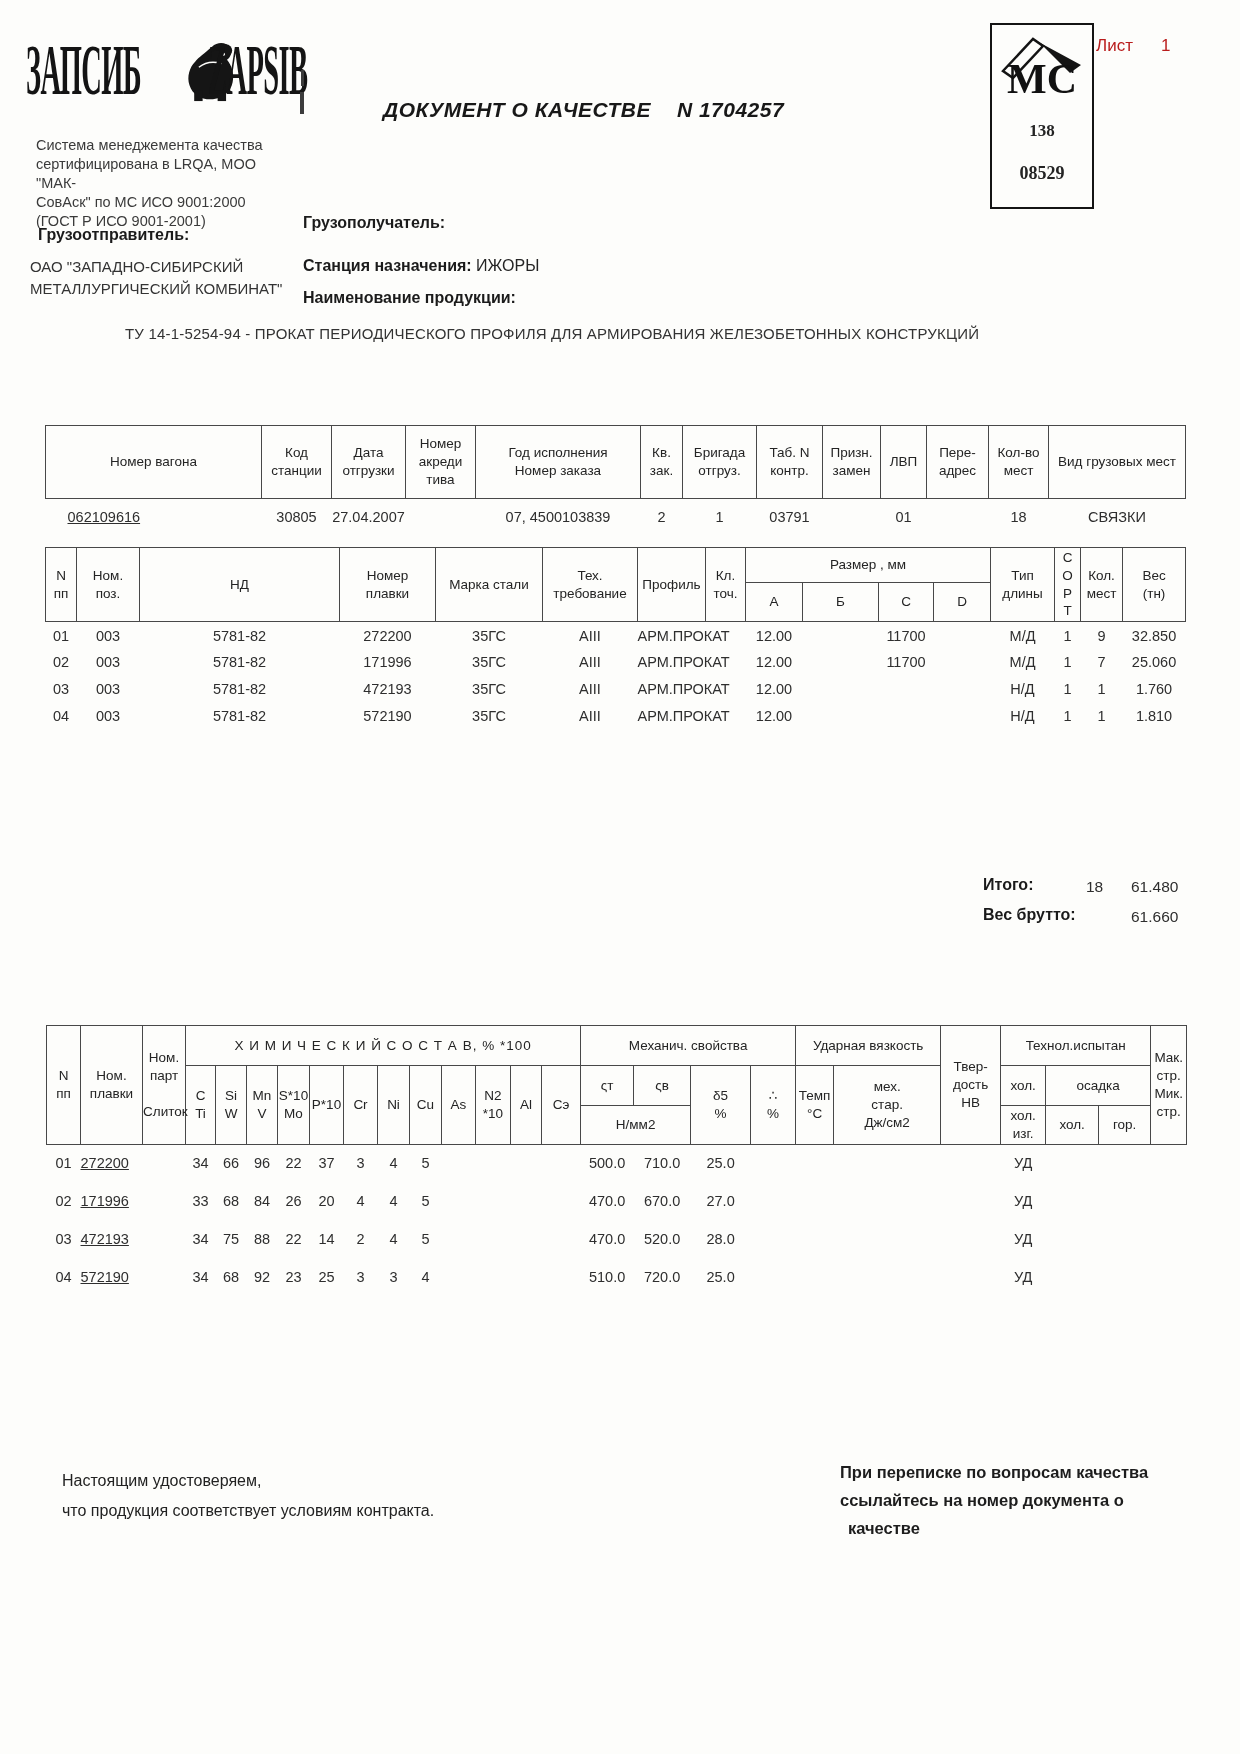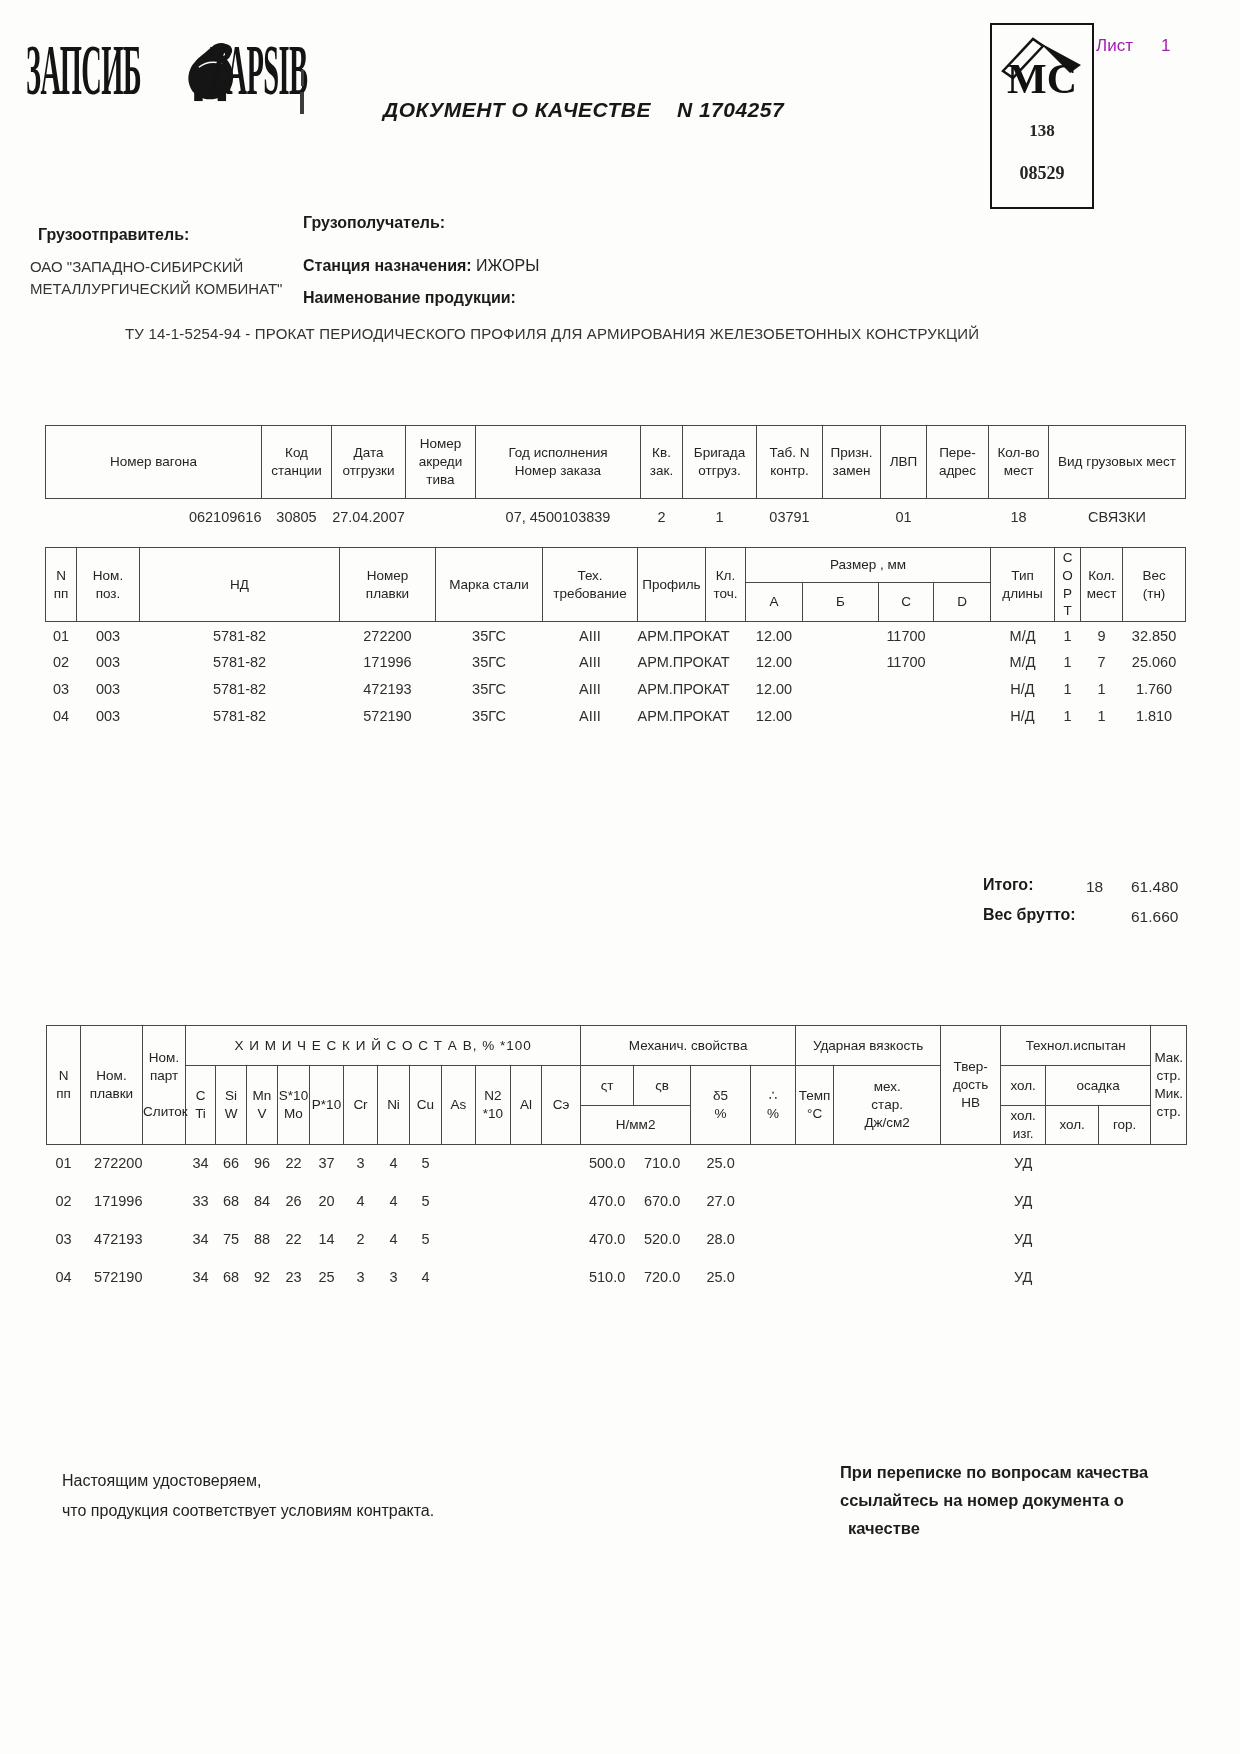"Лист 1" .sheet { color: #a21caf -> #b91c1c }
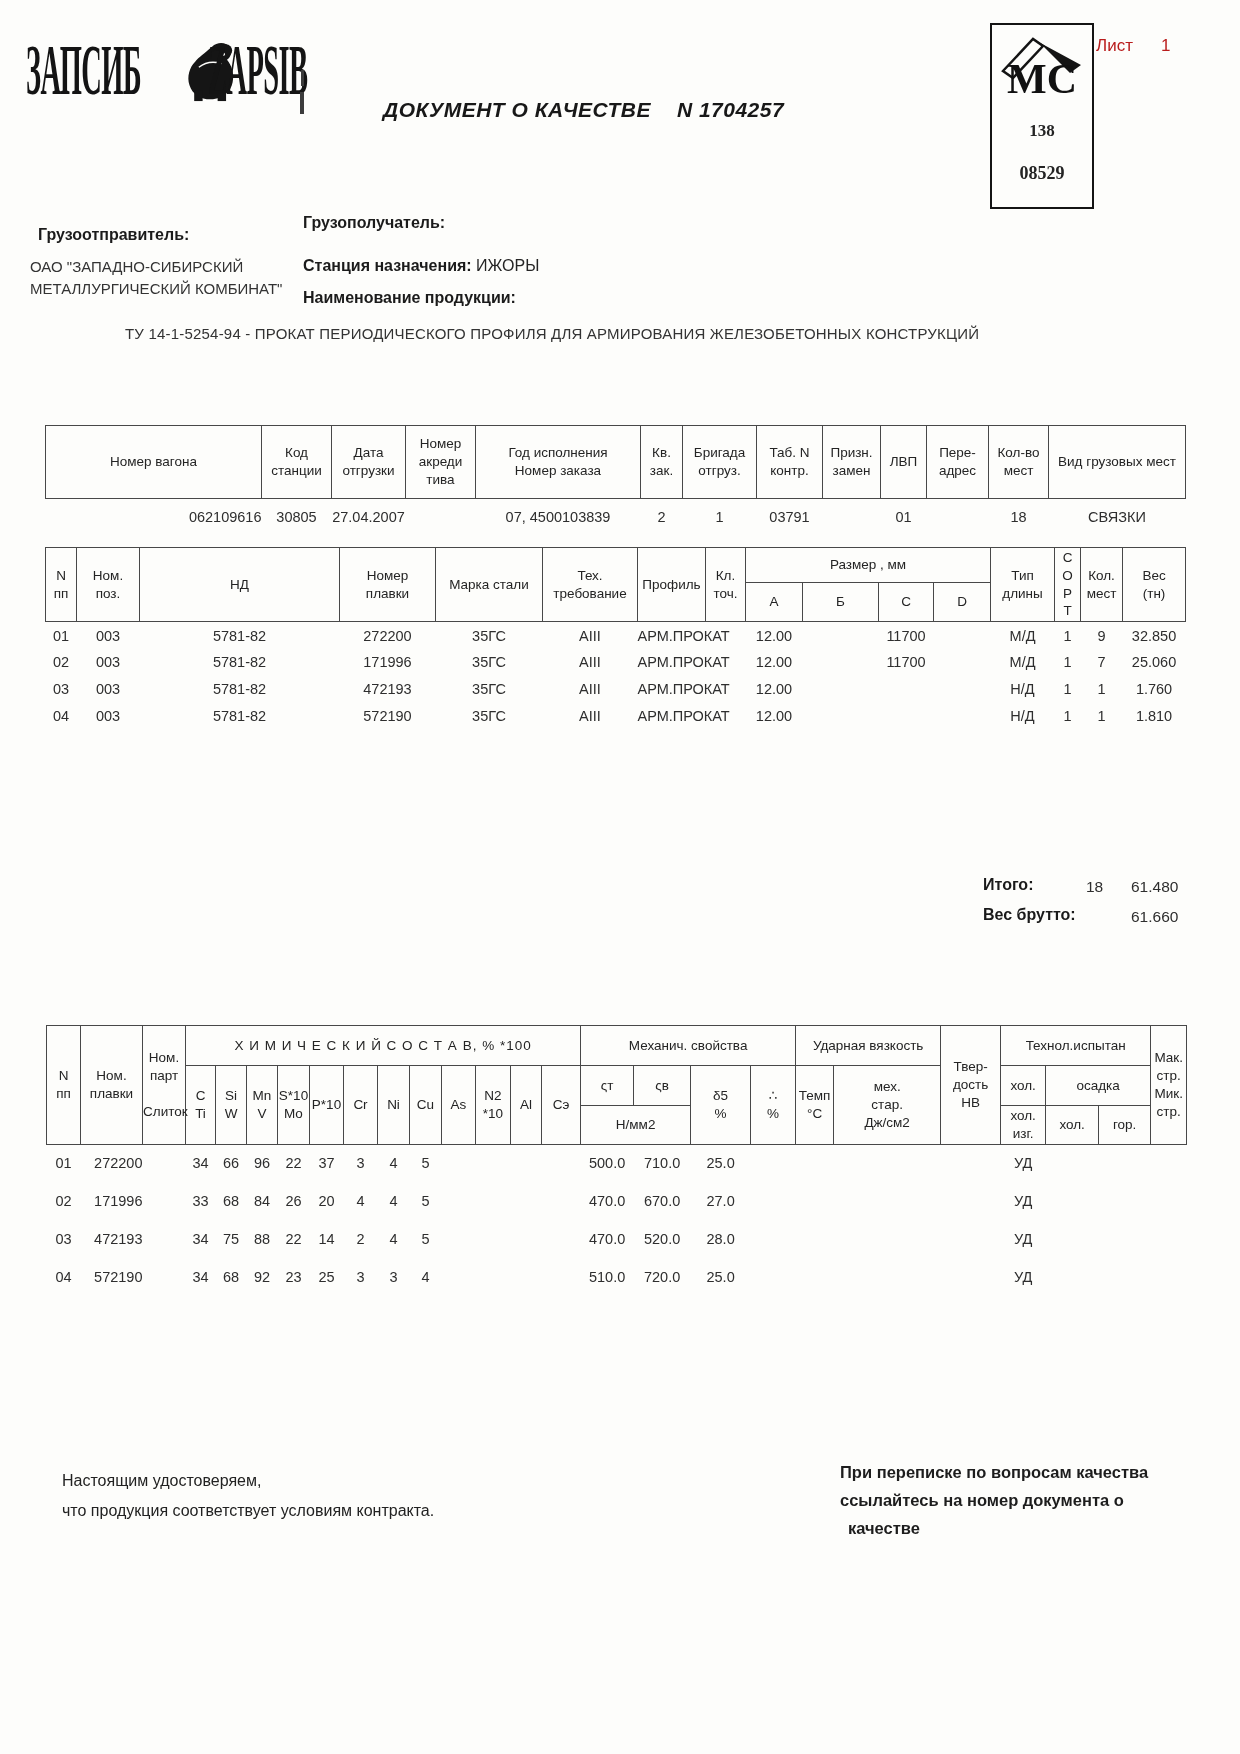"Система менеджемента качества" div.abs { html: none -> <div> <div>Система менеджемента качества</div> <div>сертифицирована в LRQA, МОО "МАК-</div> <div>СовАск" по МС ИСО 9001:2000</div> <div>(ГОСТ Р ИСО 9001-2001)</div> </div> }
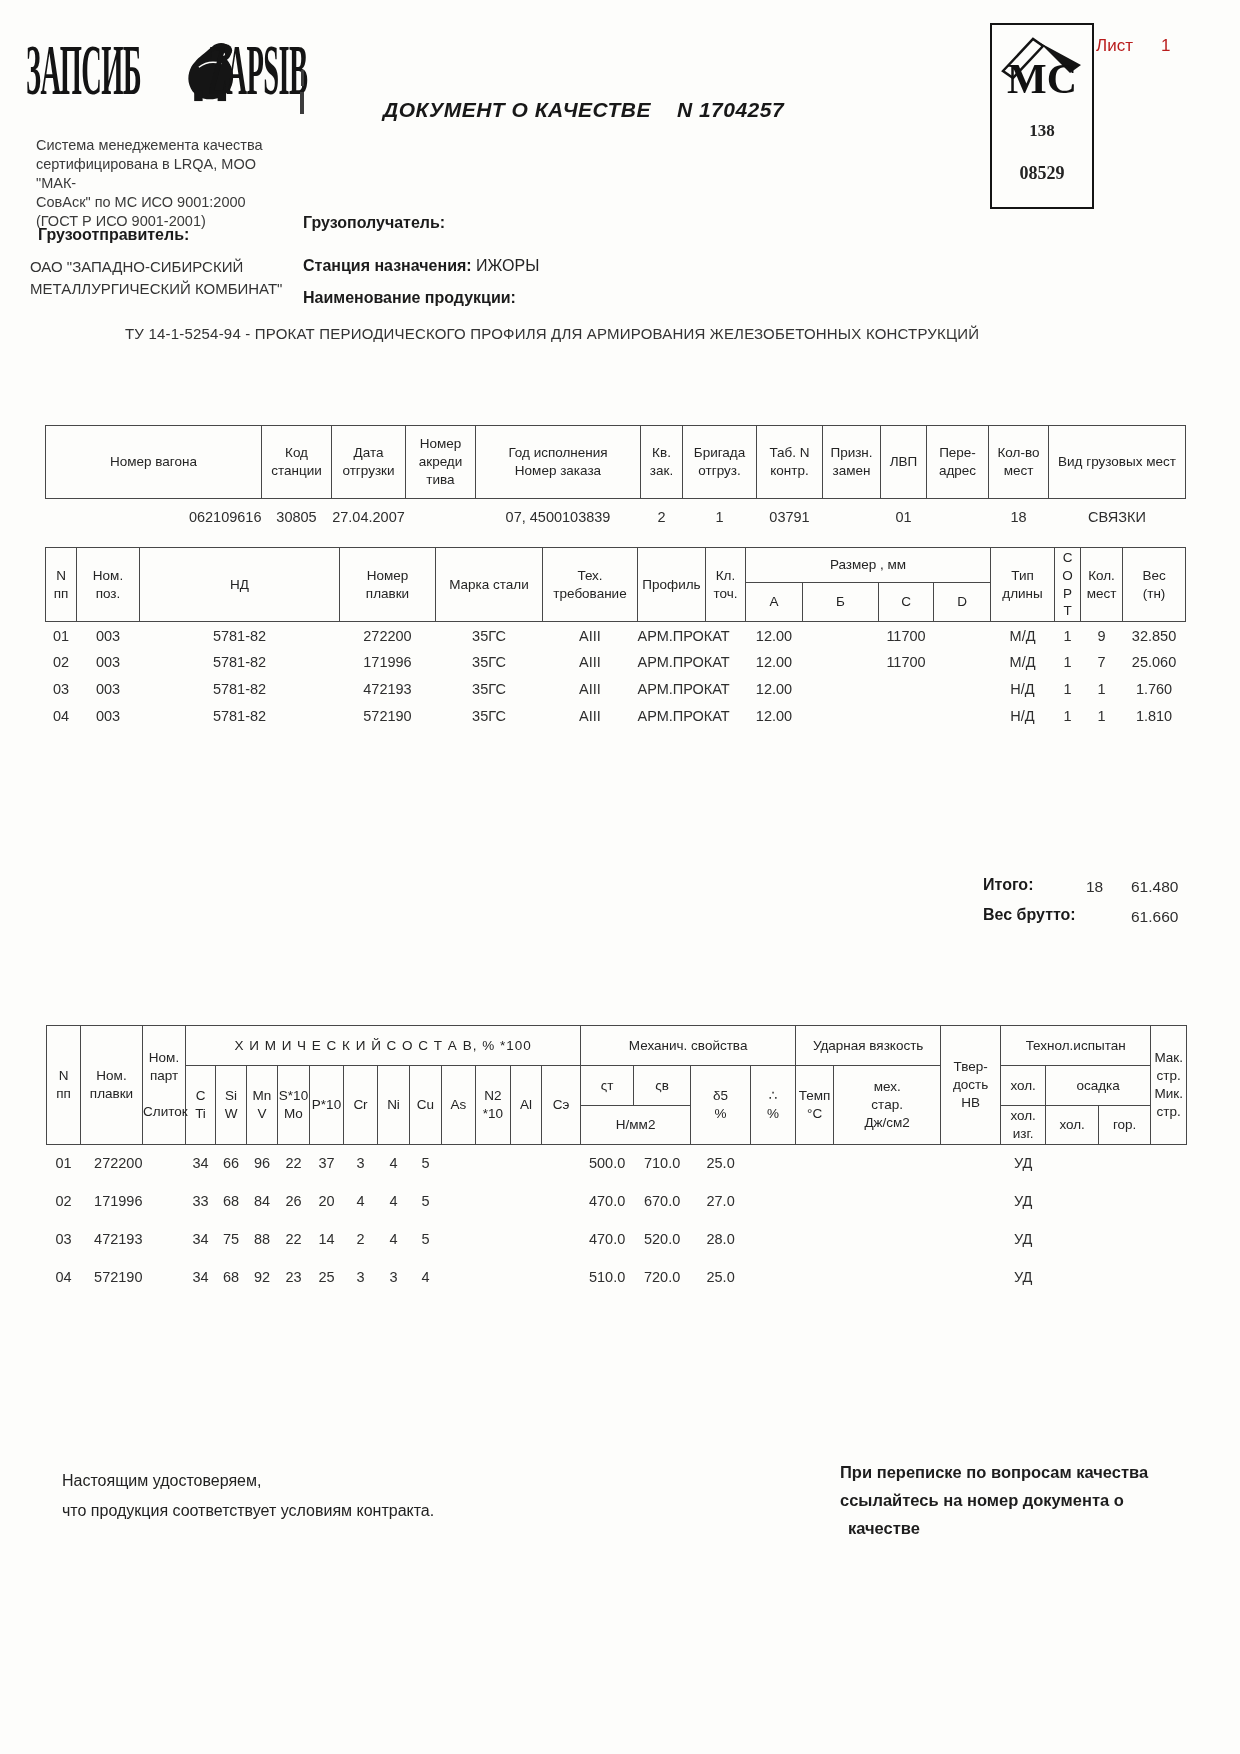"062109616" .tbl .left { text-align: right -> left; text-decoration: none -> underline }
